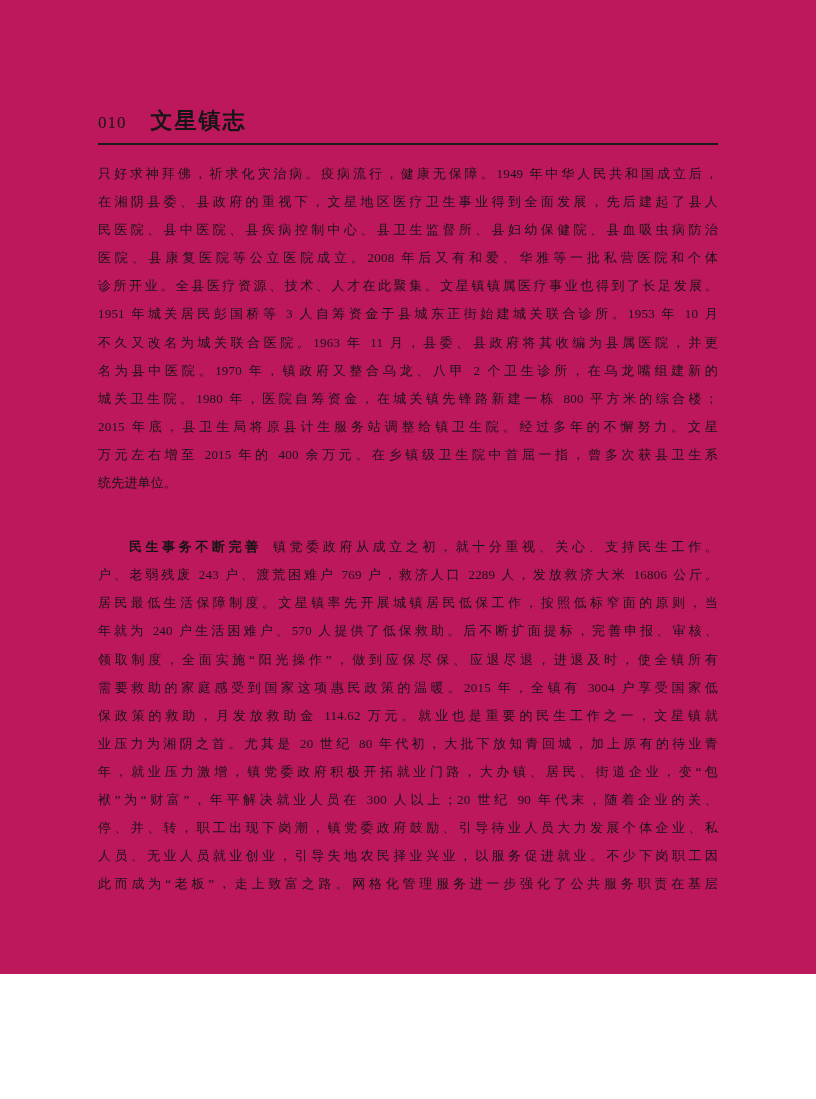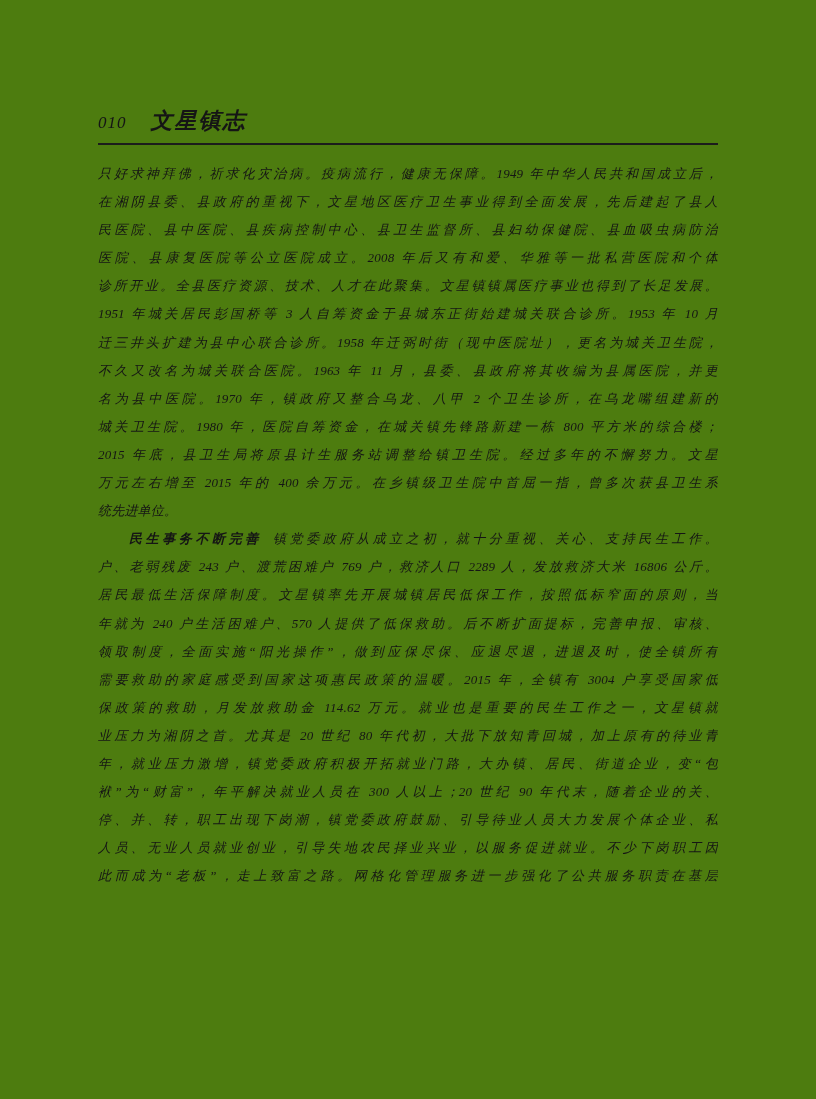"010" .page { background: #4d7c0f -> #be185d; font-style: italic -> none; height: 1099px -> 974px }
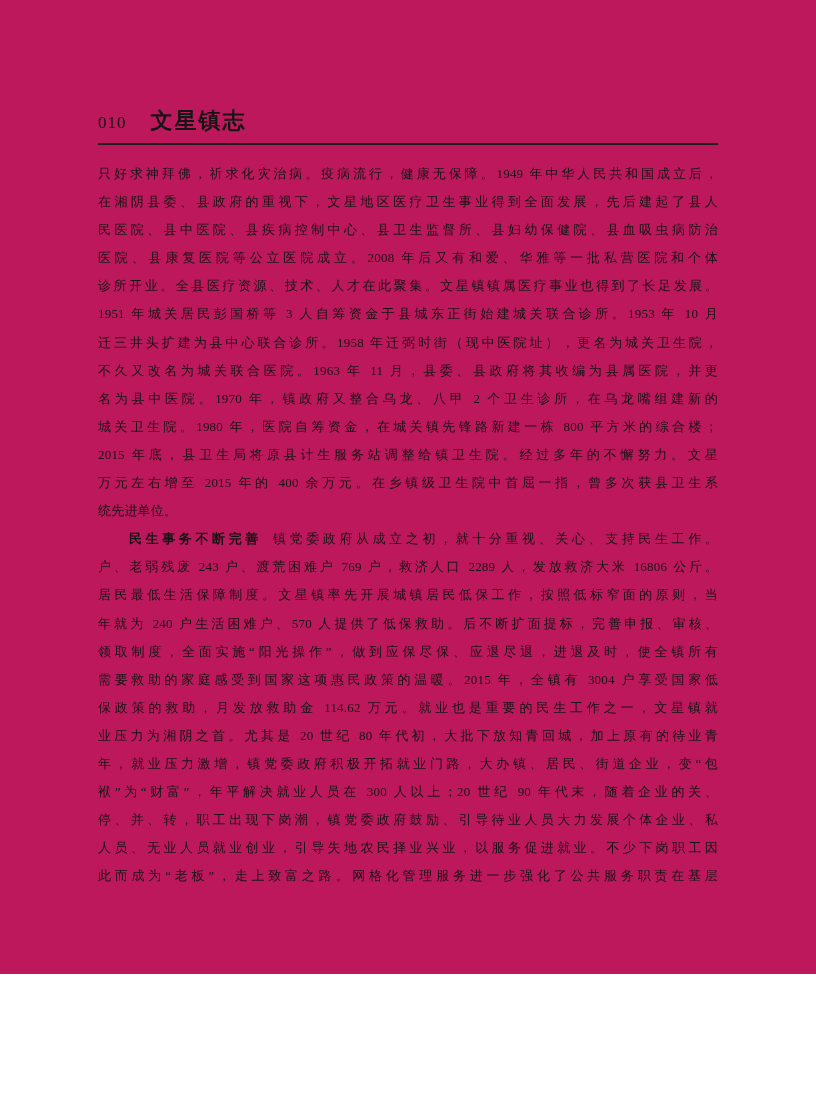"迁三井头扩建为县中心联合诊所。1958" div.line { html: <div>迁三井头扩建为县中心联合诊所。1958 年迁弼时街（现中医院址），更名为城关卫生院，</div> -> none }
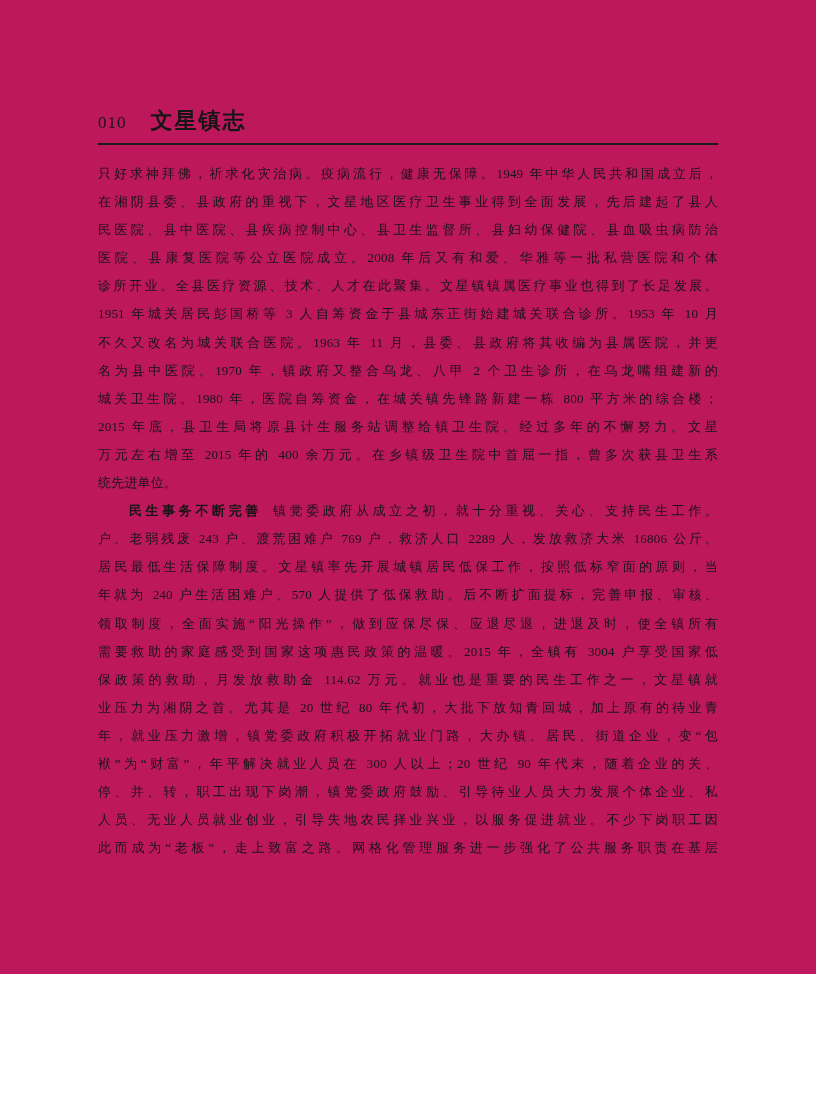"民生事务不断完善 镇党委政府从成立之初，就十分重视、关心、支持民生工作。" .line.indent { margin-top: none -> 36px }
